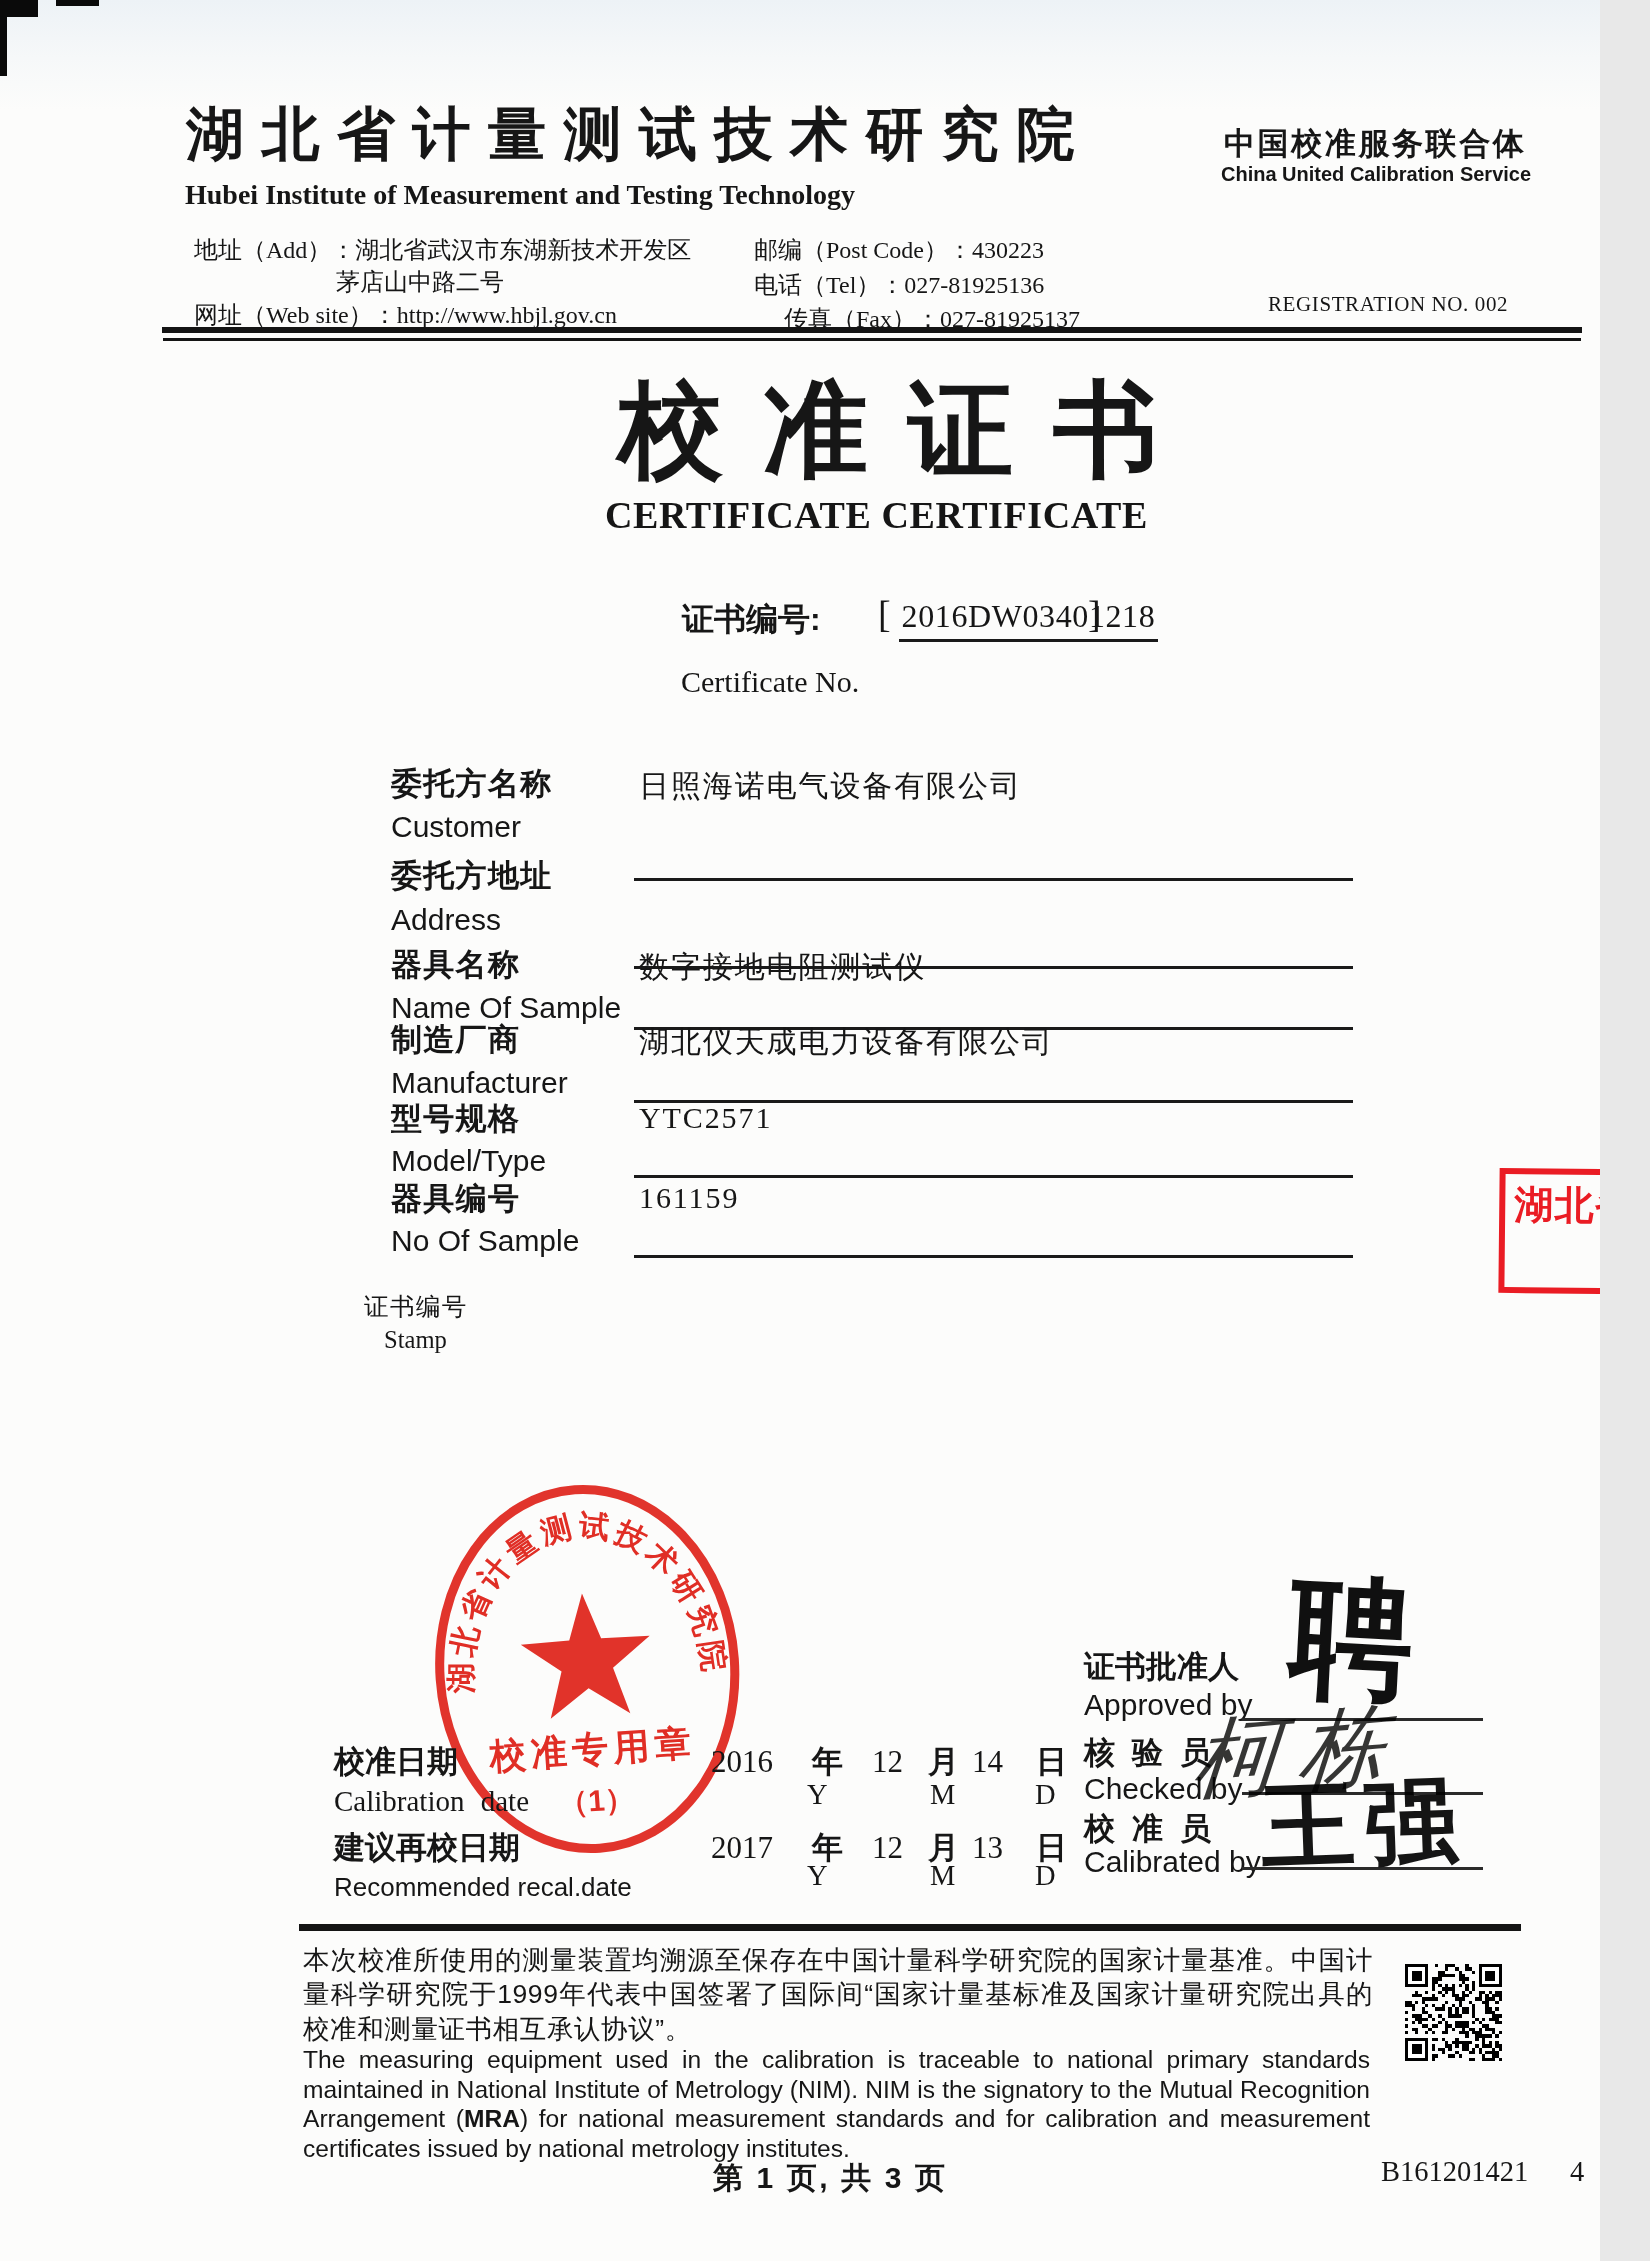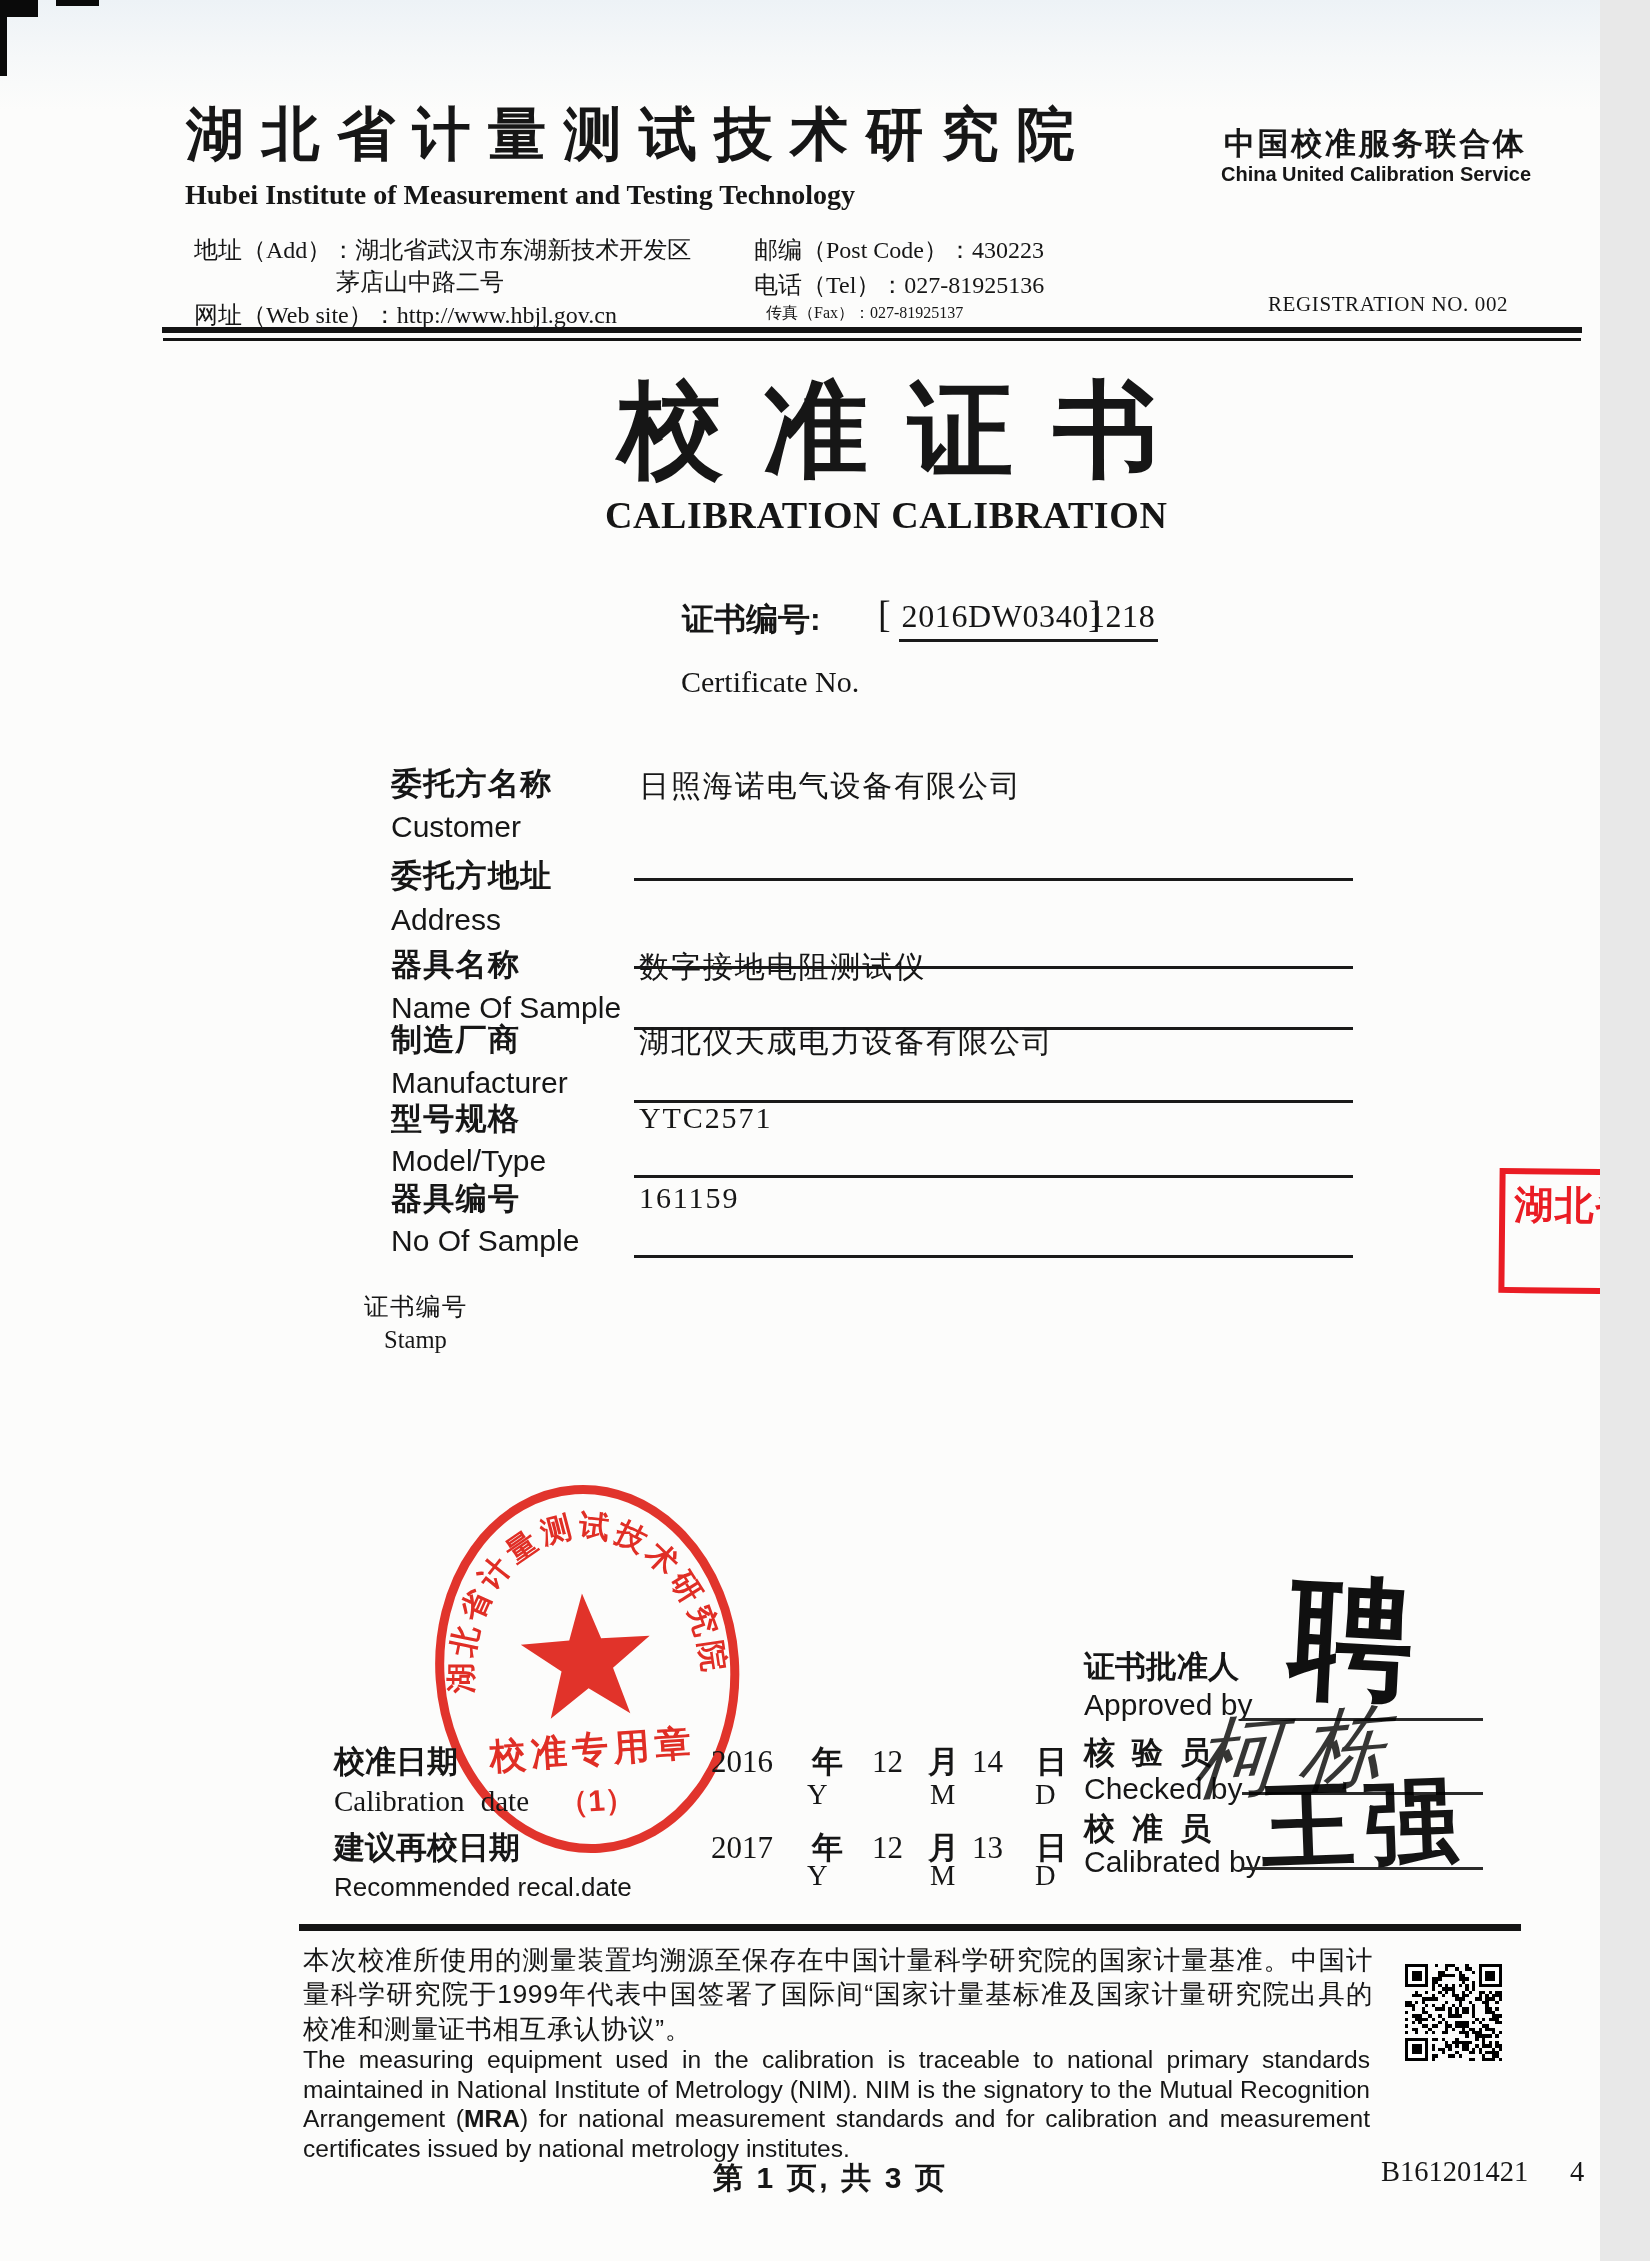"传真（Fax）：027-81925137" div.abs { font-size: 16px -> 24px; left: 766px -> 784px }
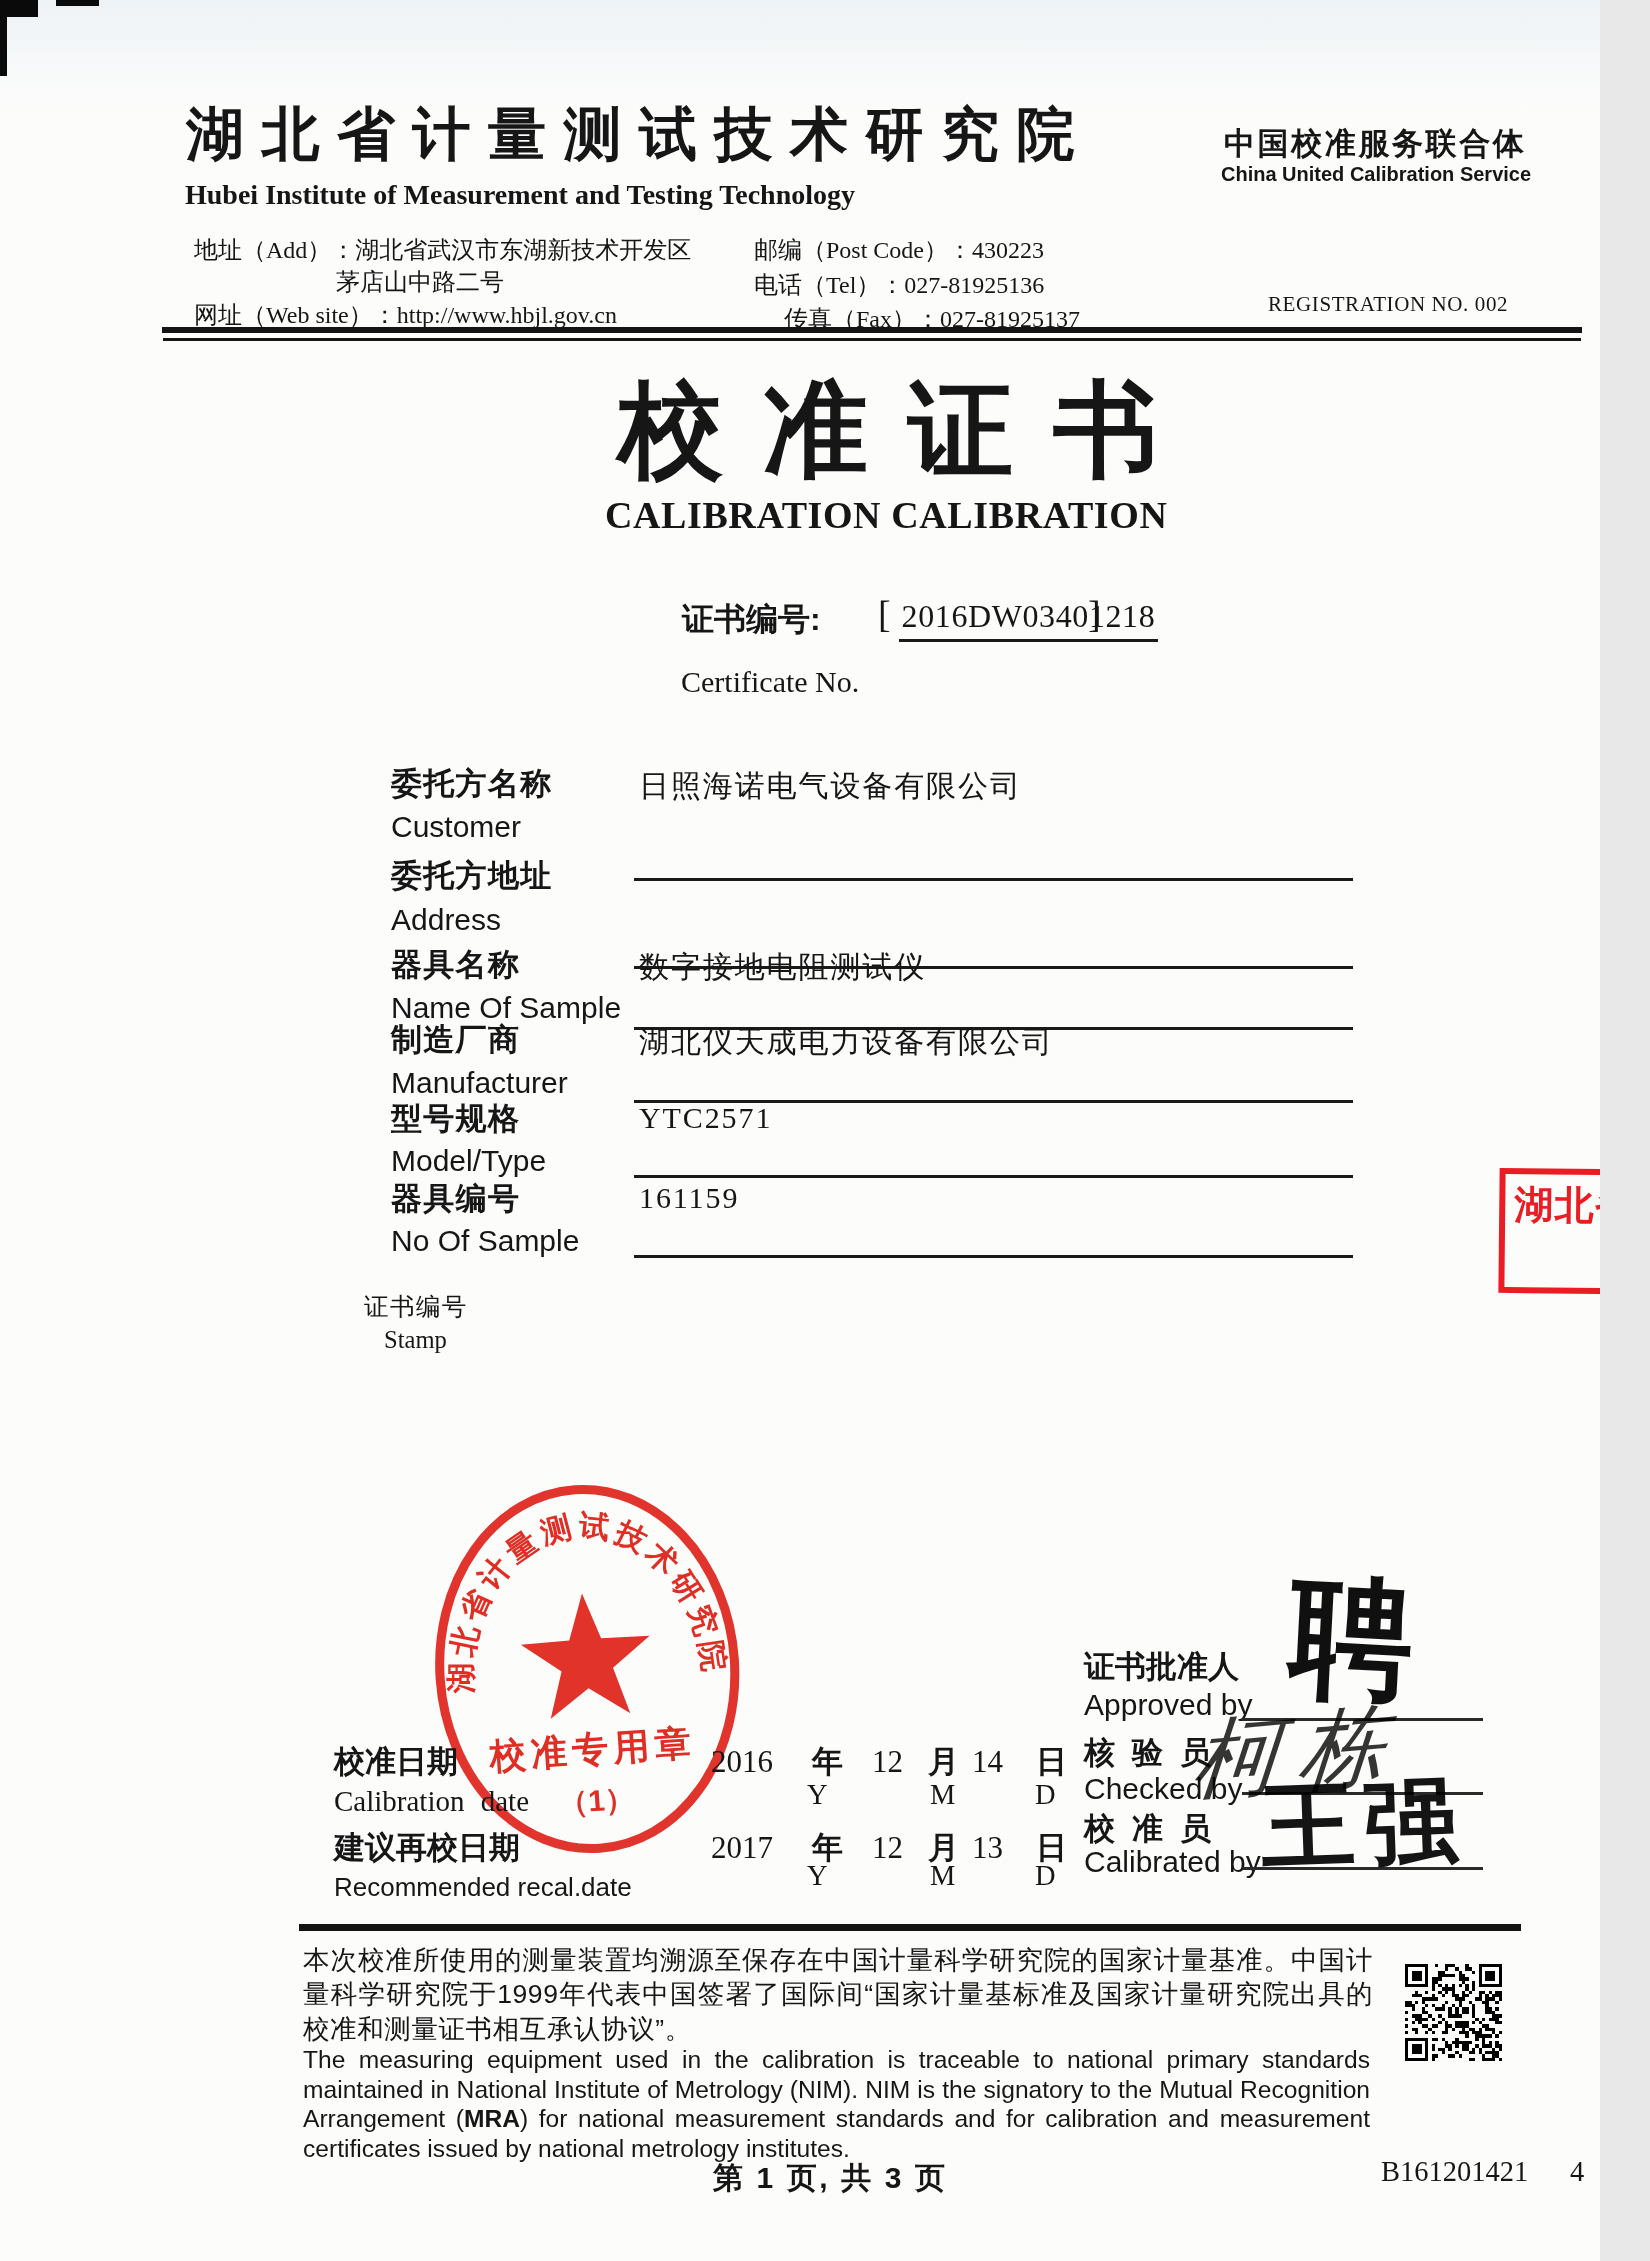"CALIBRATION CALIBRATION" div.abs { text: CALIBRATION CALIBRATION -> CERTIFICATE CERTIFICATE }
